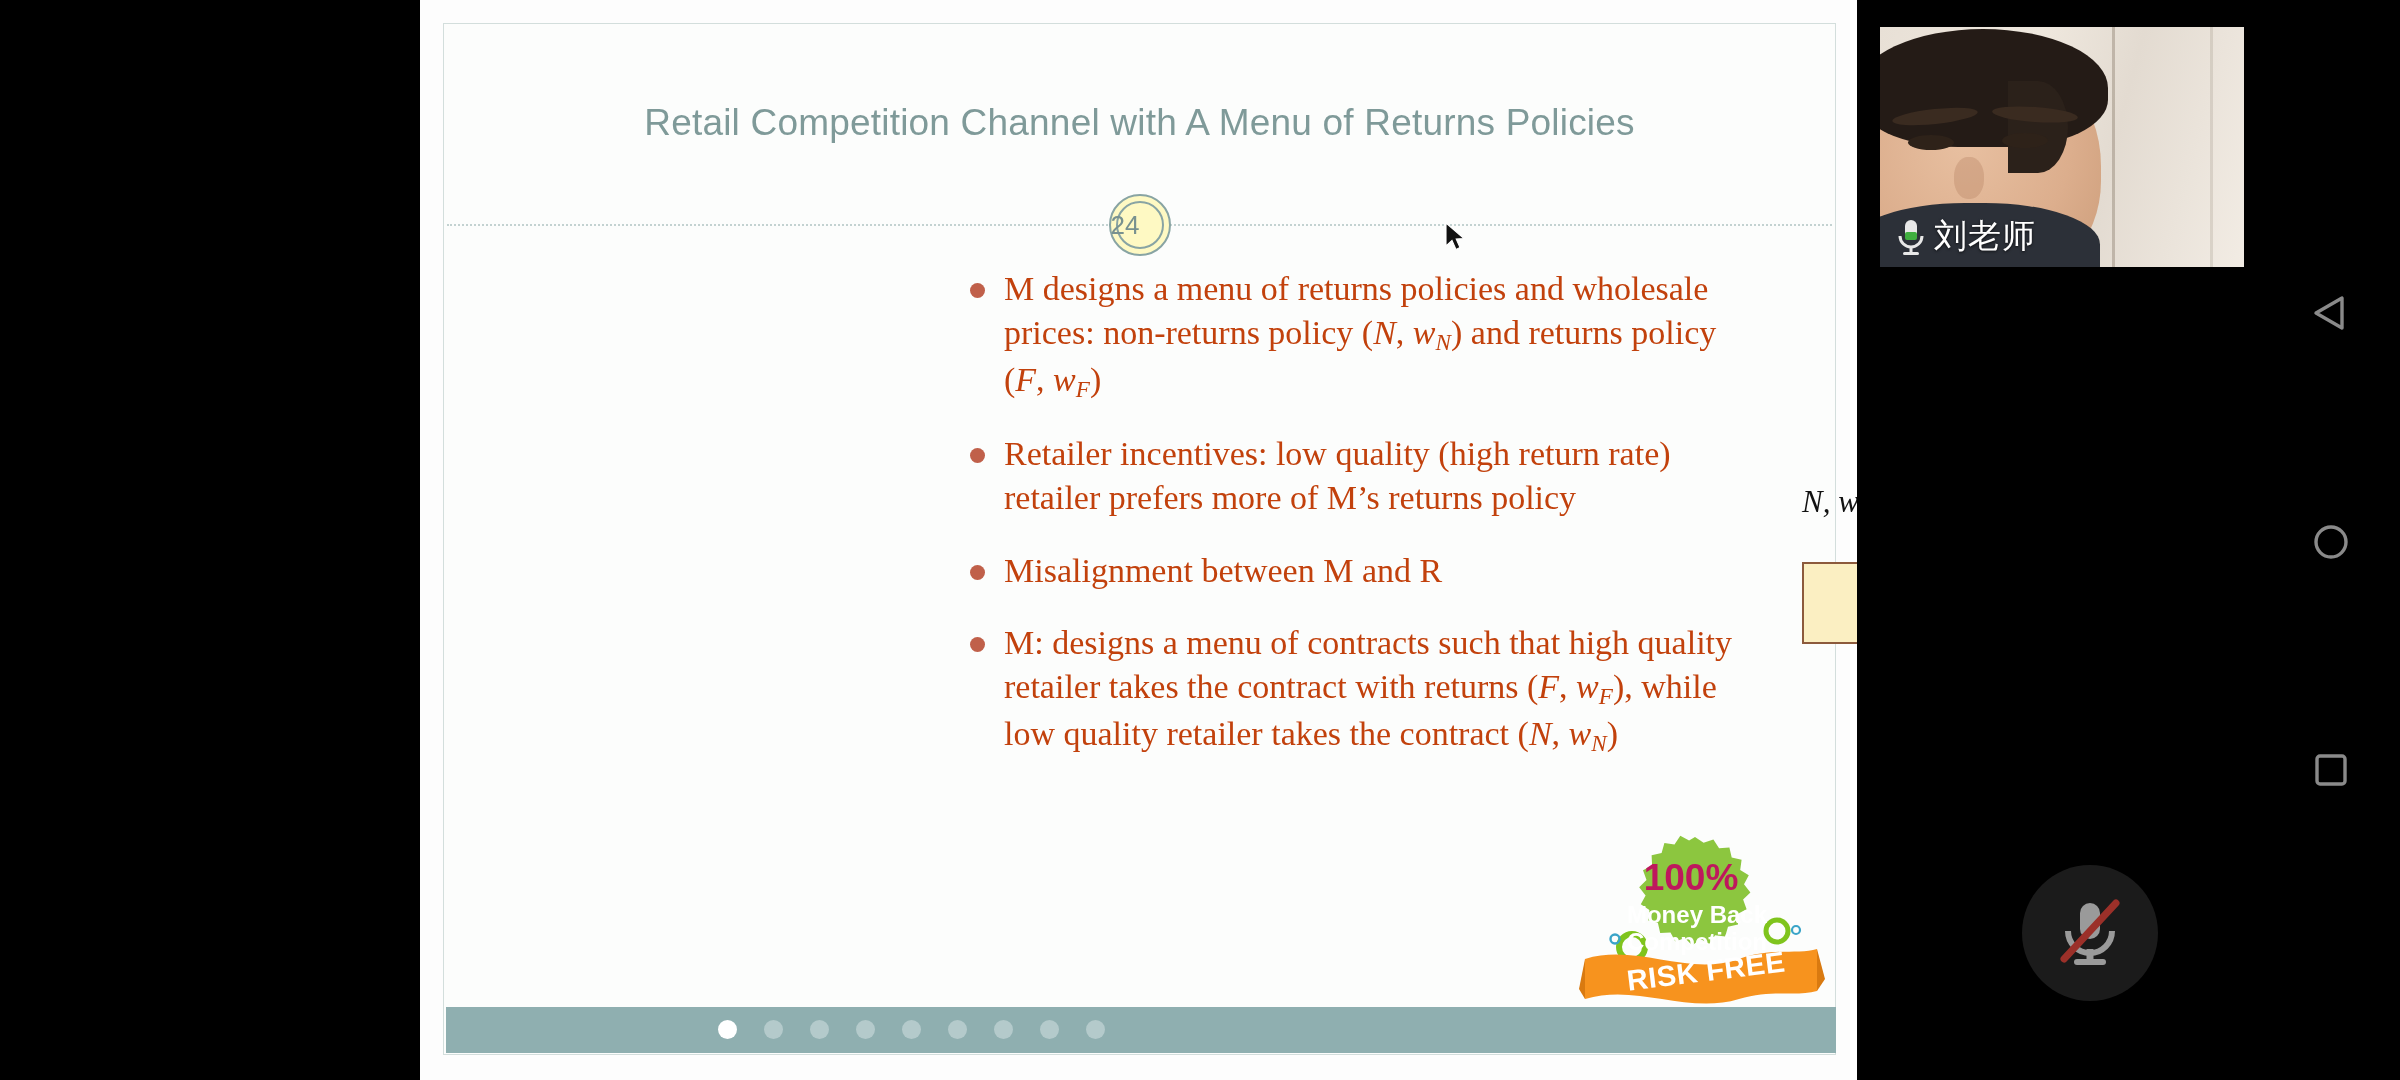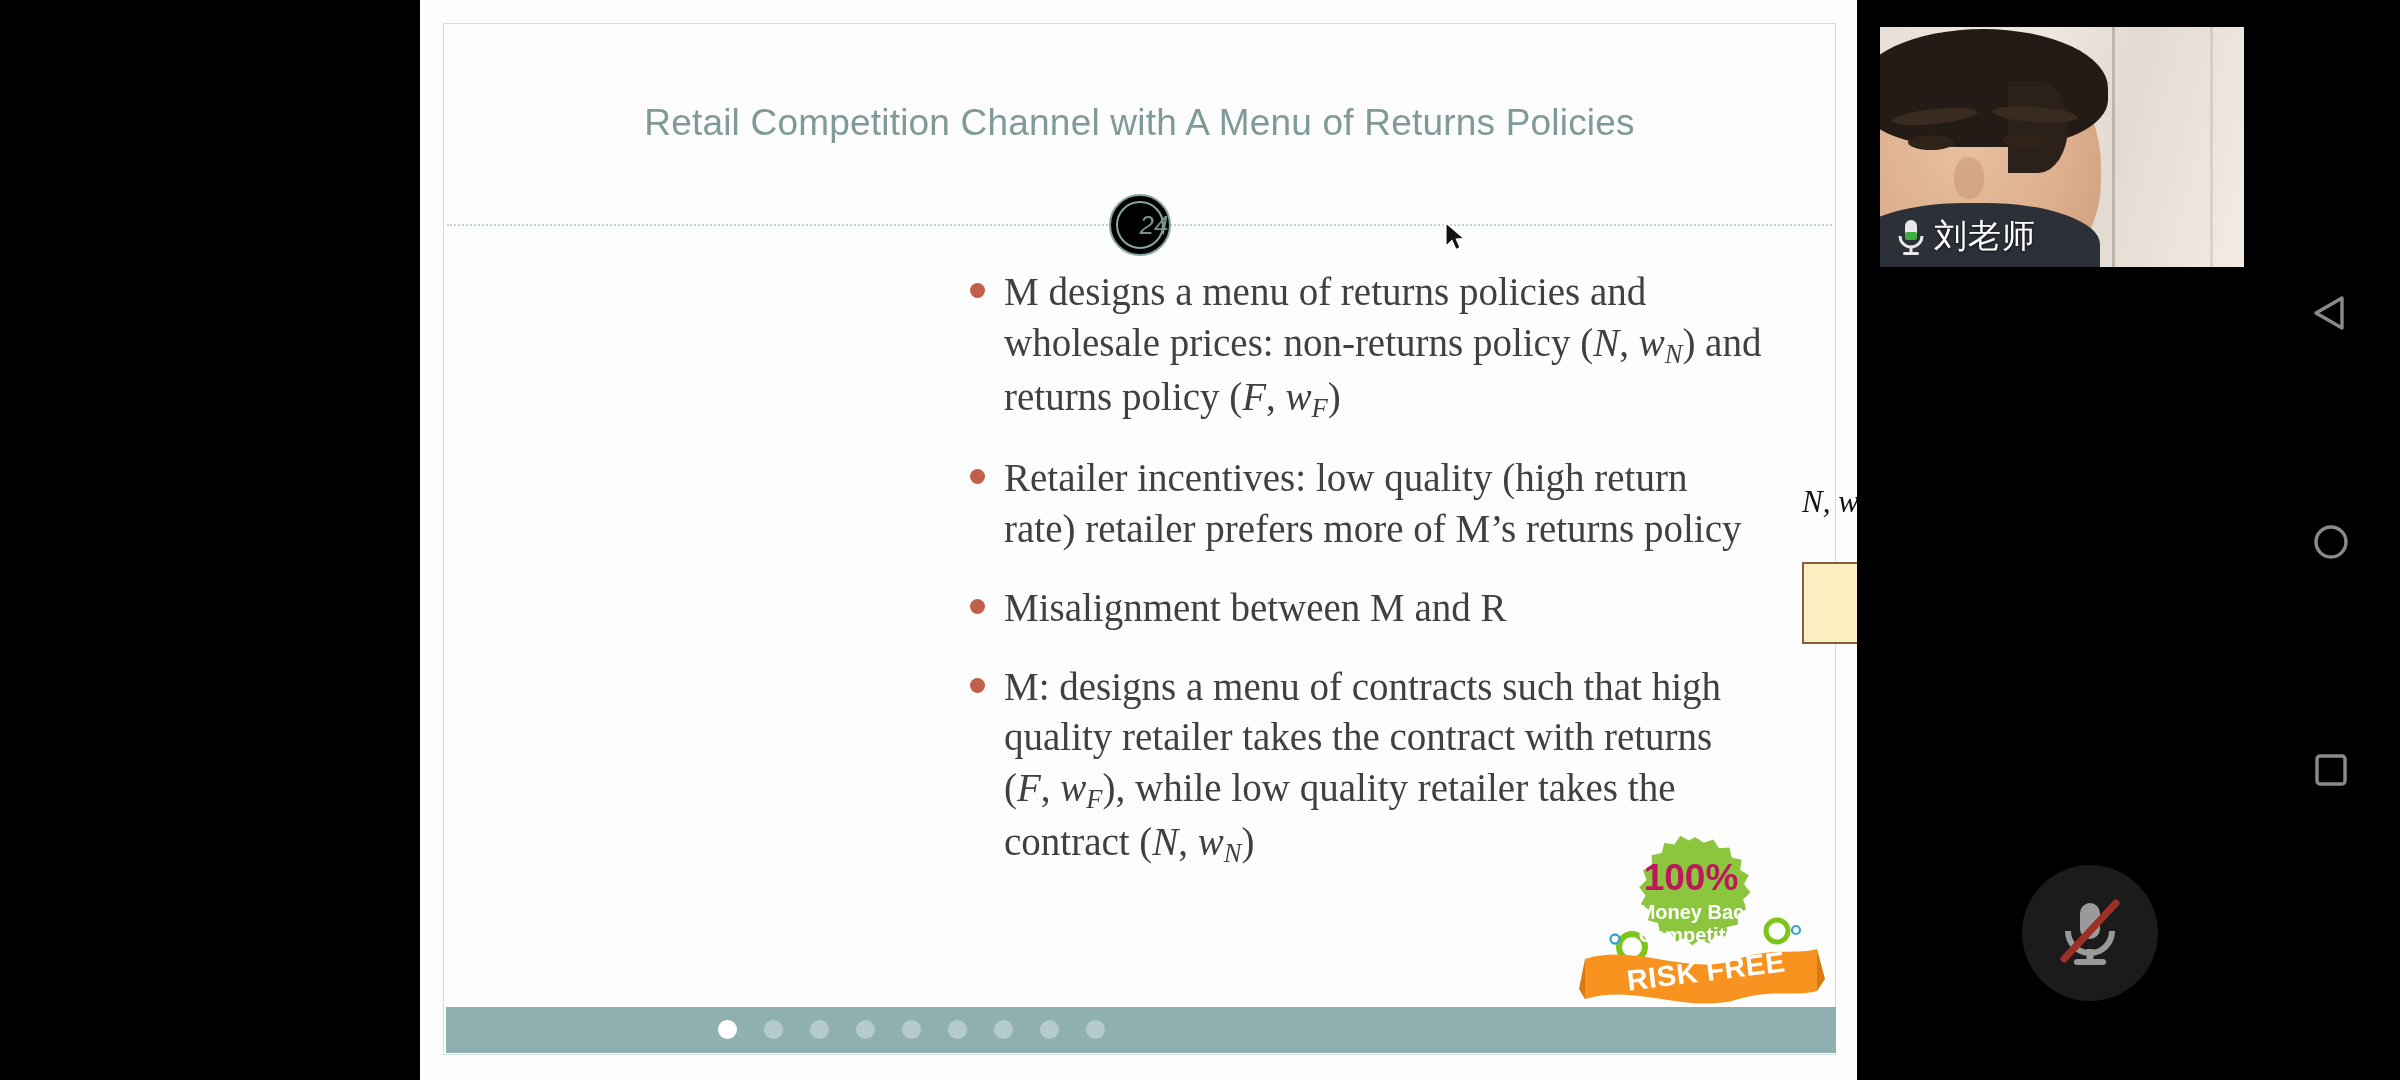"24" .pagebadge { background: #000000 -> #fef9c3; font-style: italic -> none; justify-content: flex-end -> flex-start }
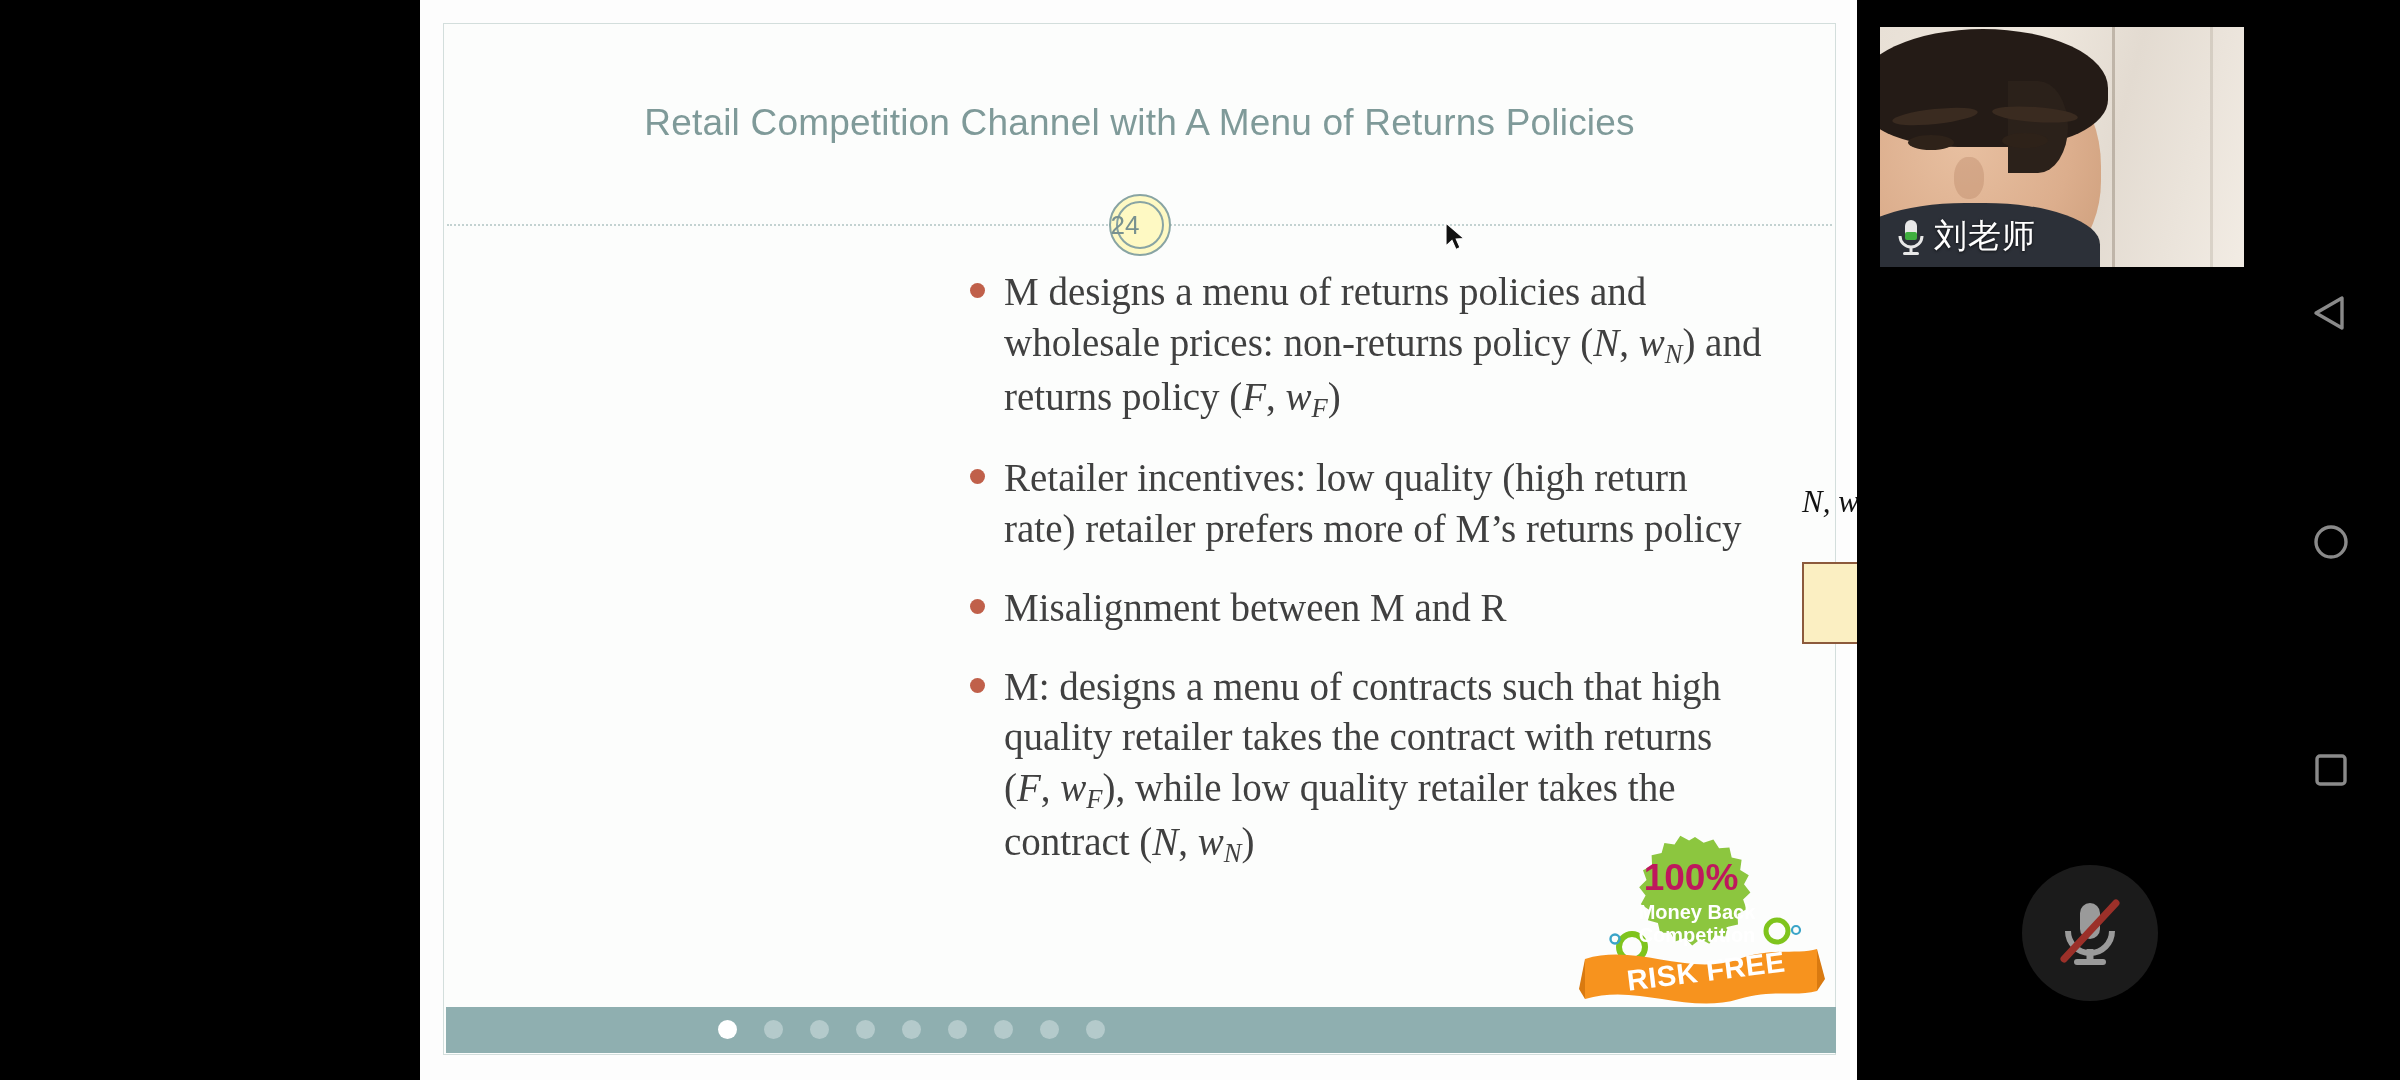"M designs a menu of" .bullet { color: #404040 -> #c2410c; font-size: 39px -> 34px }
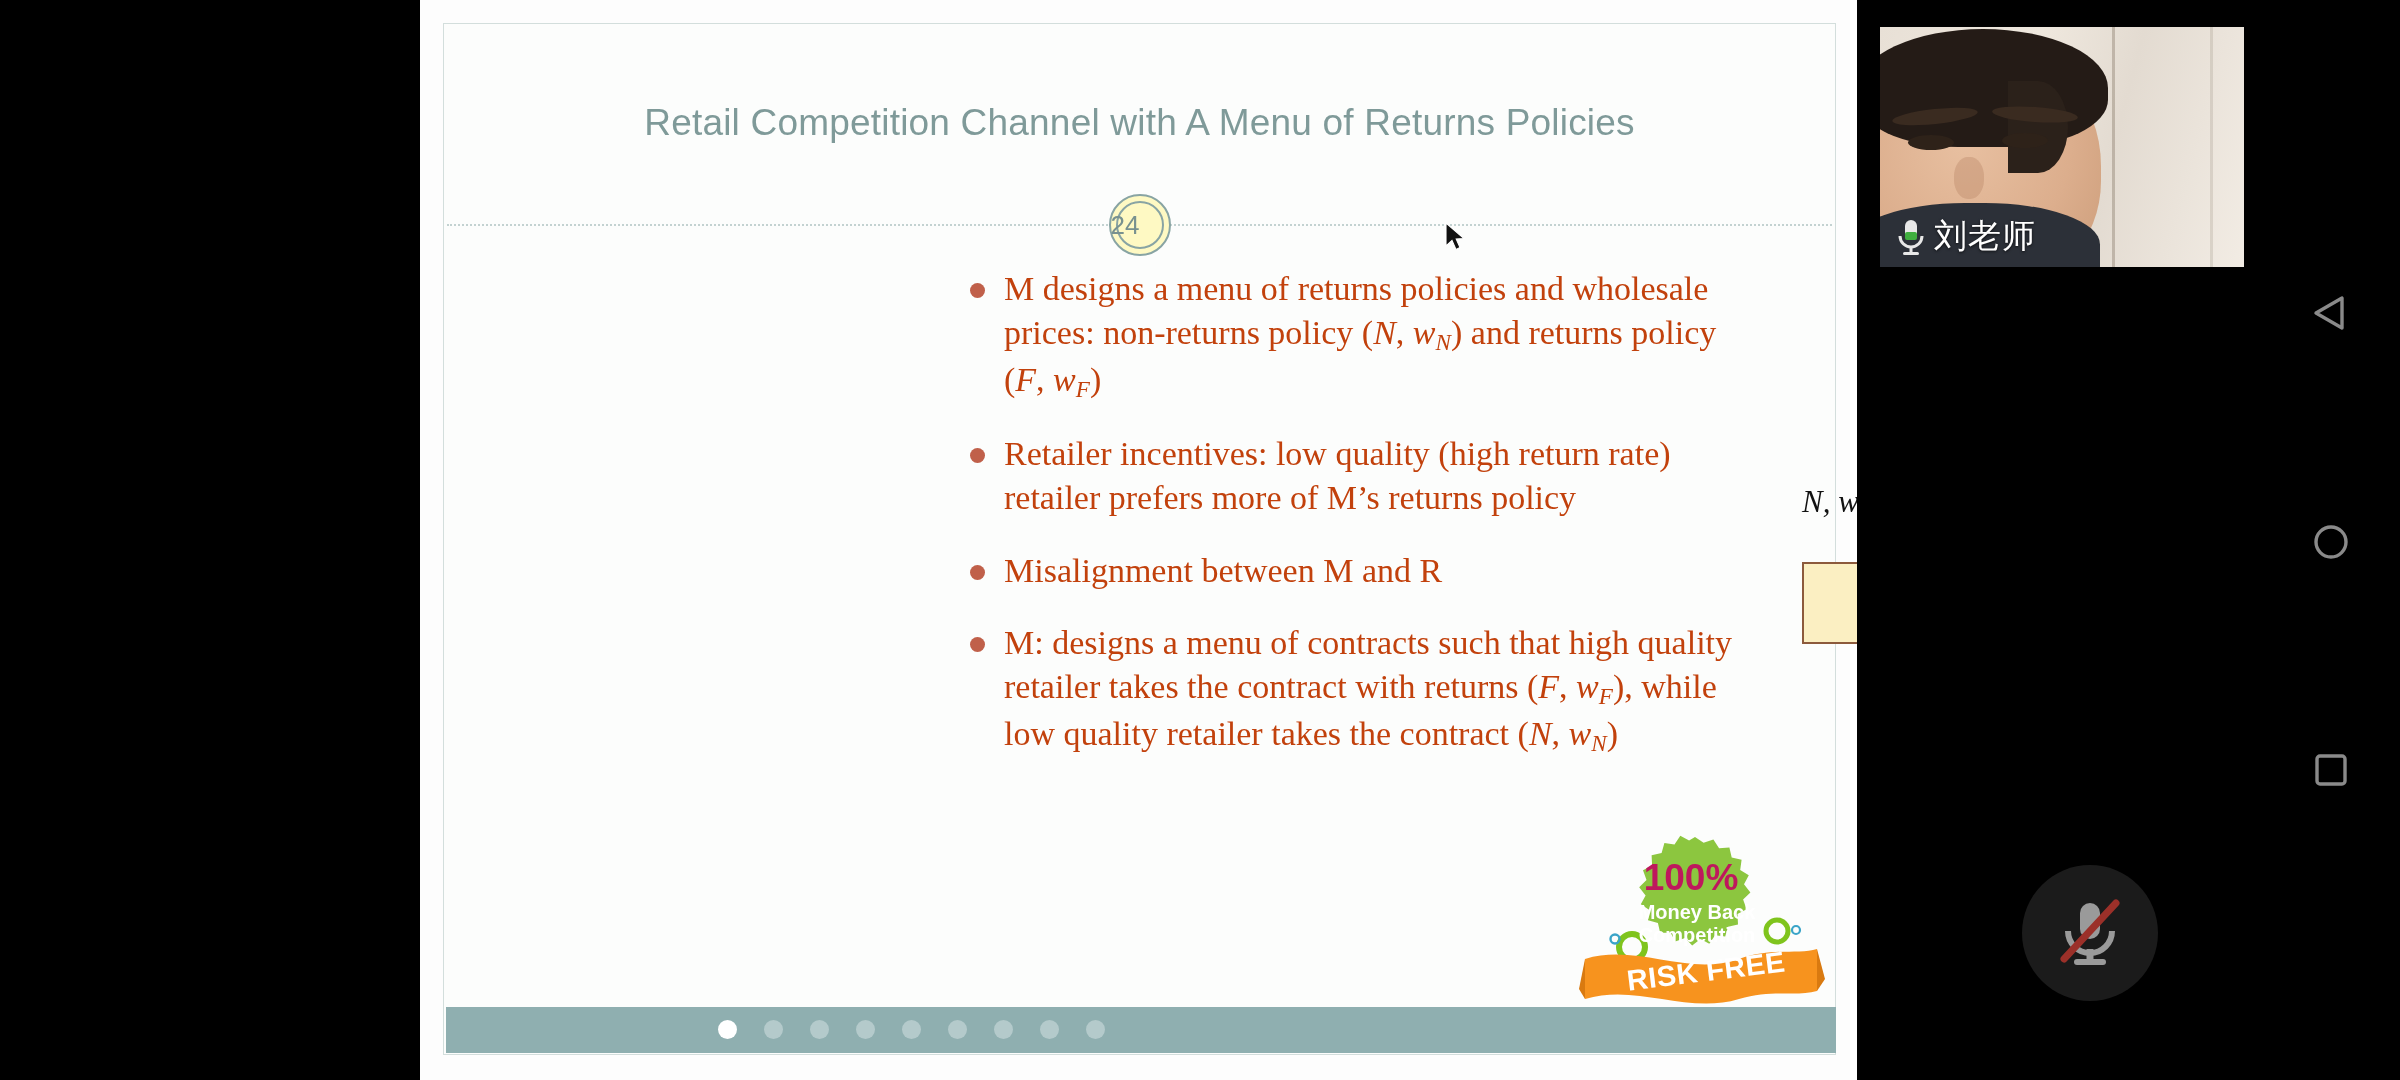"Money Back" .badge .mb { font-size: 20px -> 24px }
